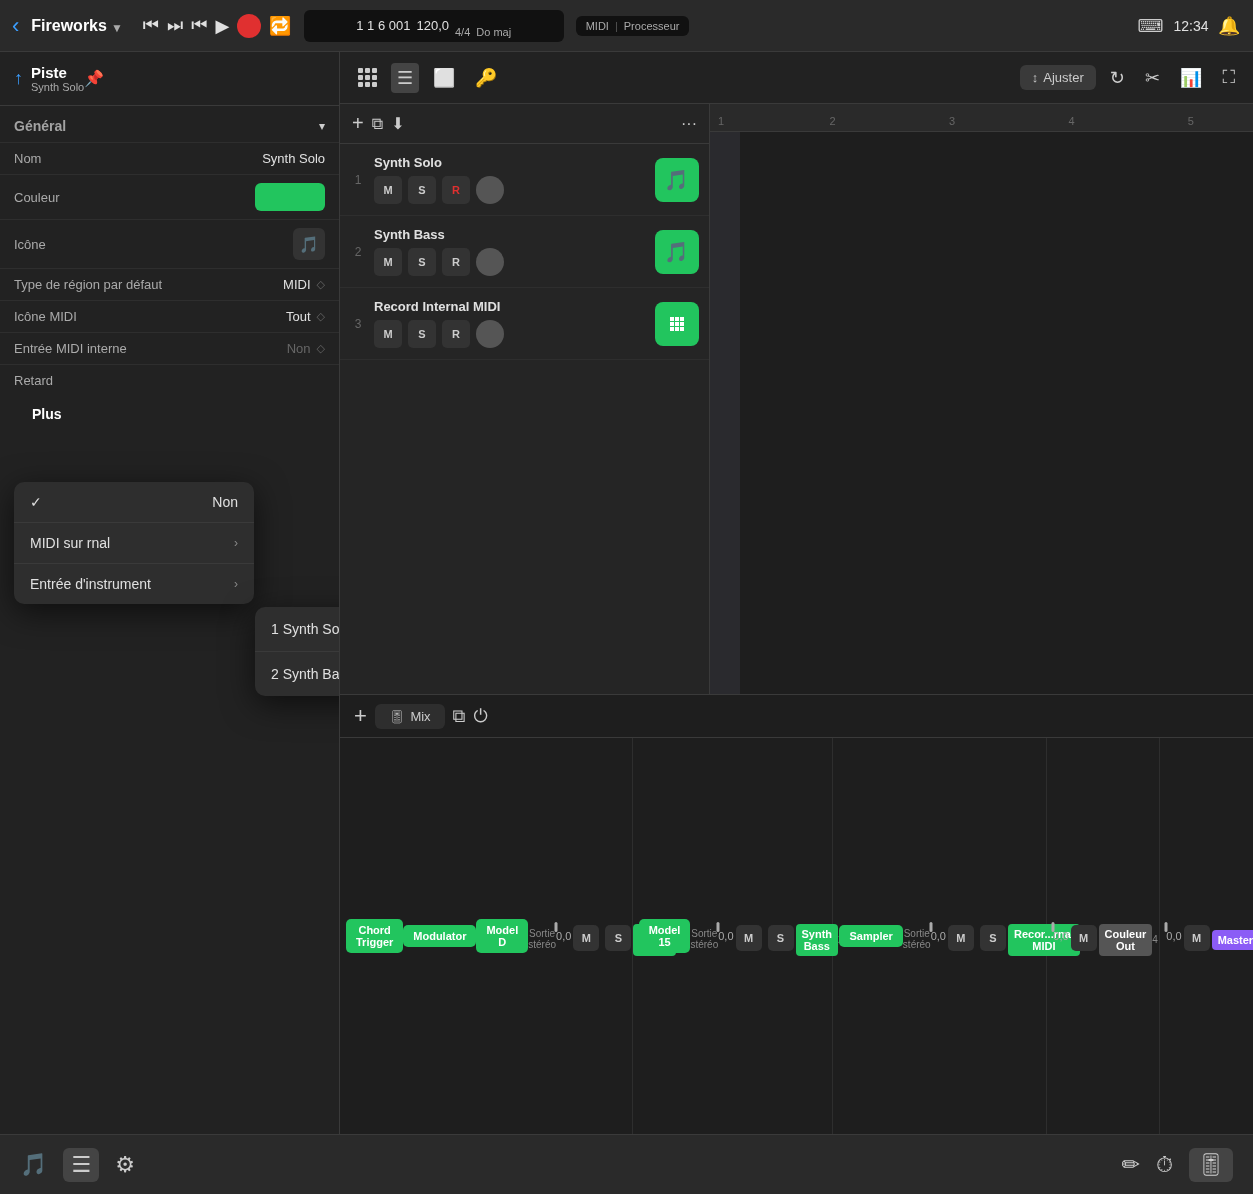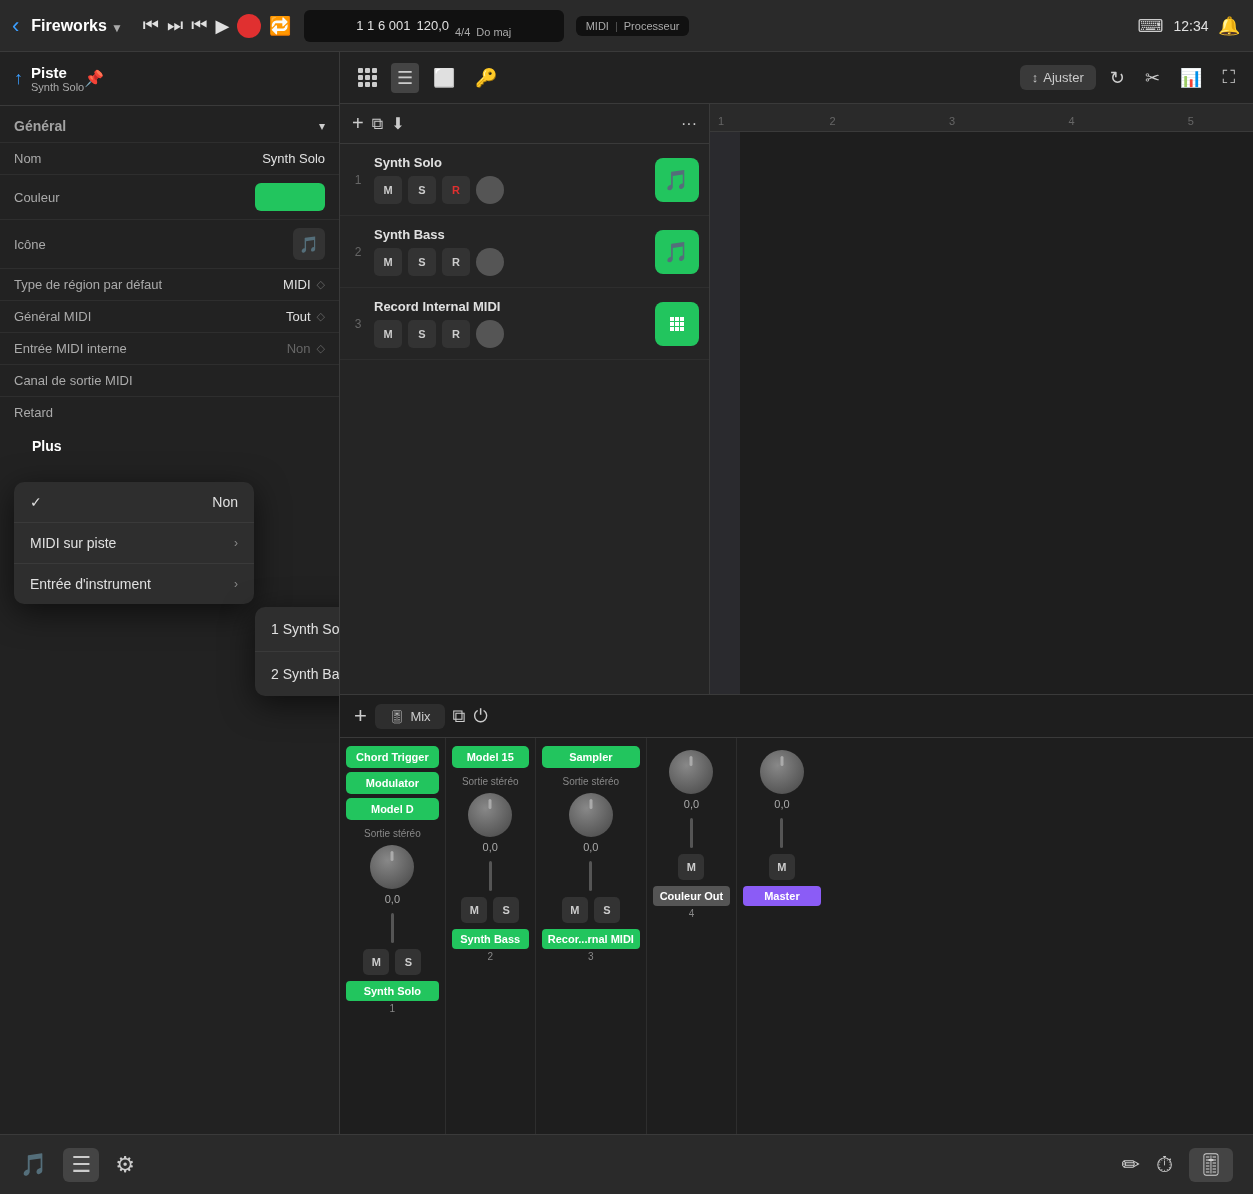"Général MIDI" span.prop-label { text: Général -> Icône }
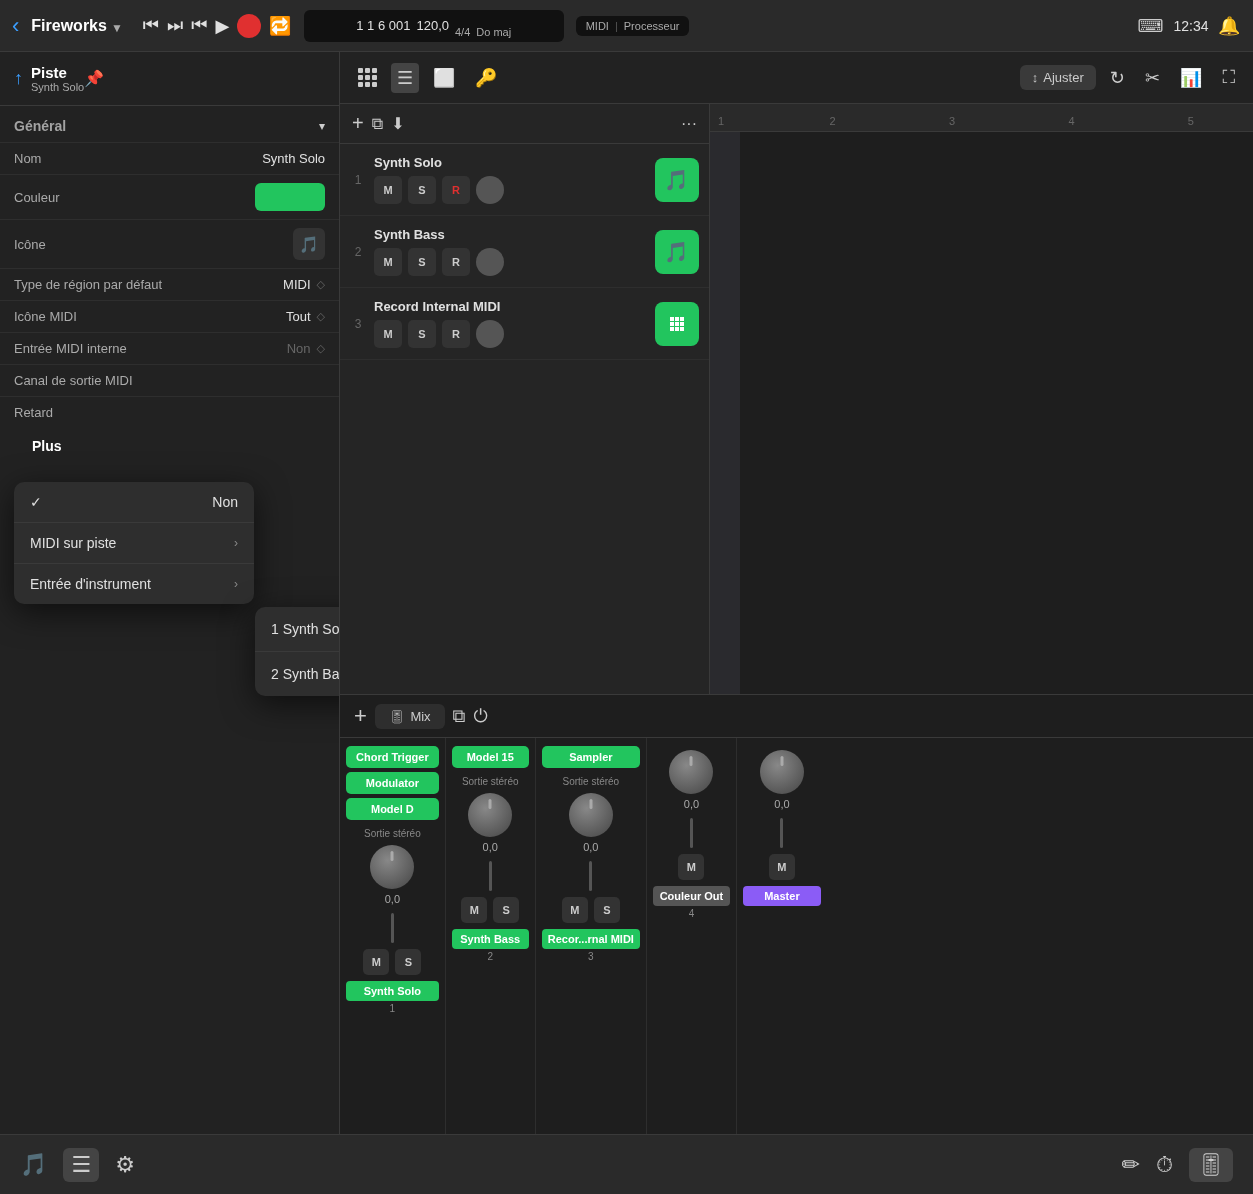"Canal de sortie MIDI" div.prop-row { html: <div> <span>Canal de sortie MIDI</span> <span></span> </div> -> none }
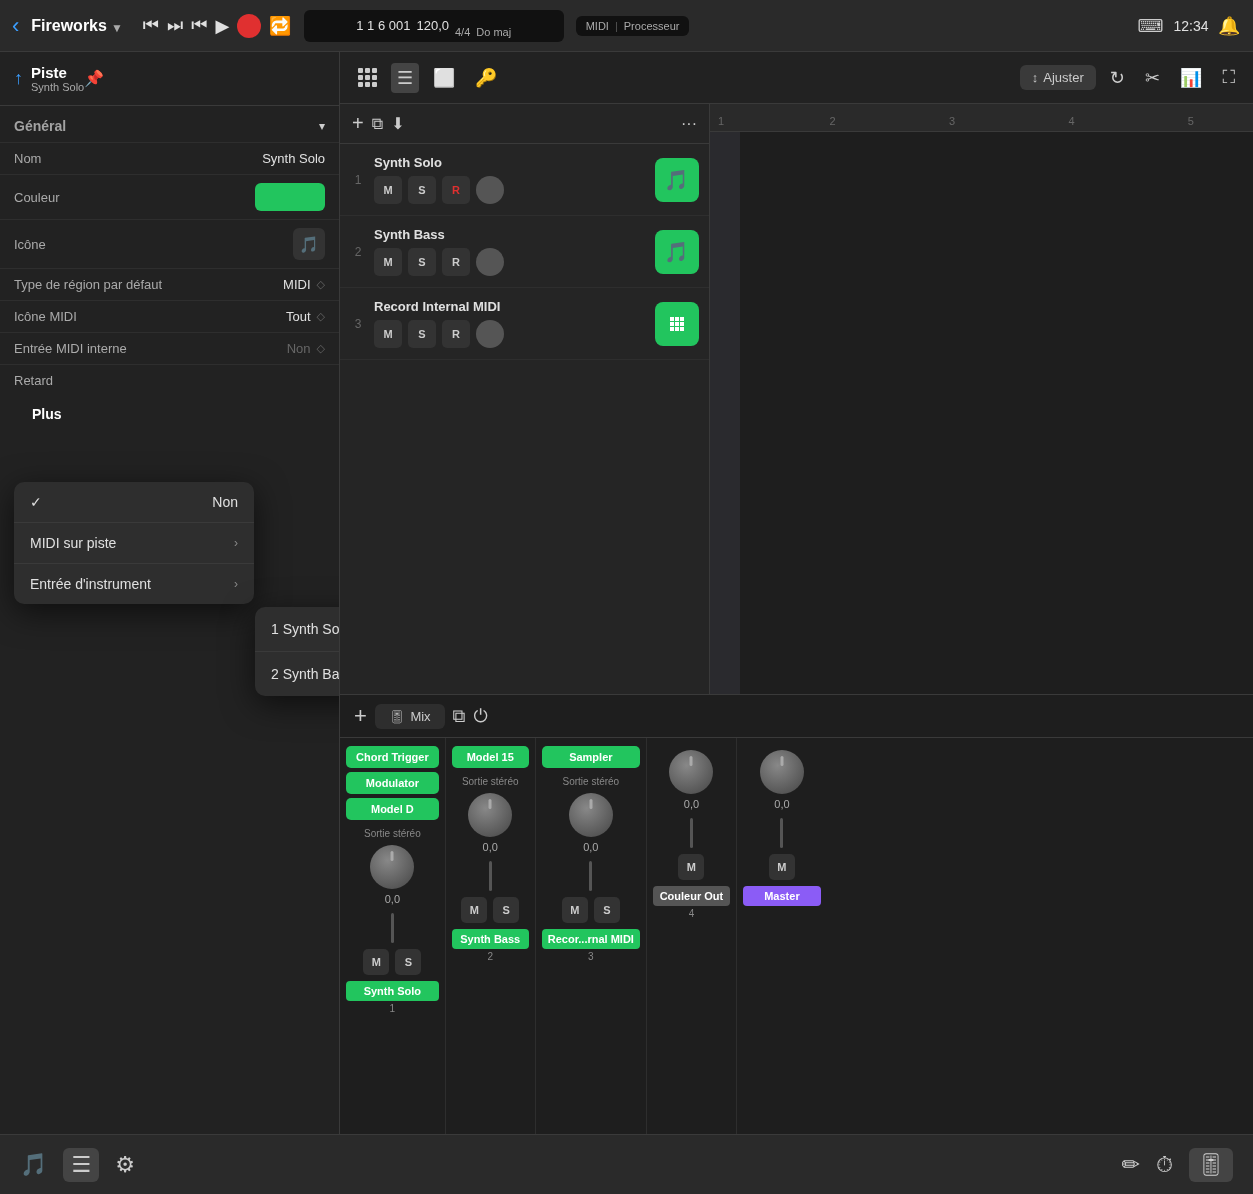"MIDI sur piste" span { text: piste -> rnal }
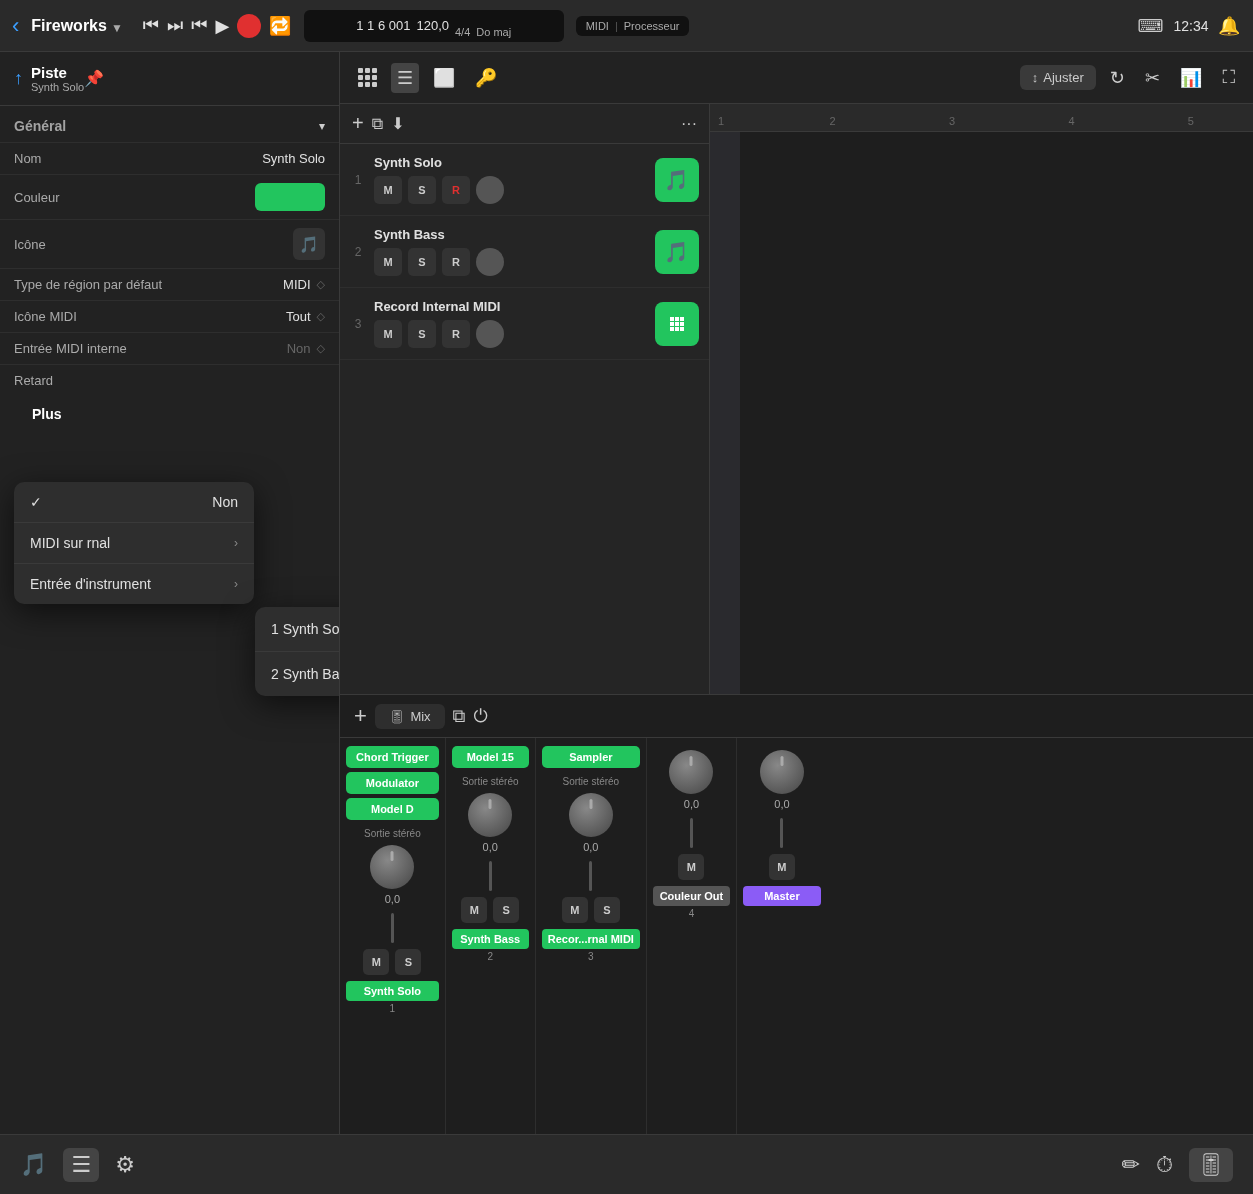"Chord Trigger" .channel-strip { flex-direction: column -> row }
